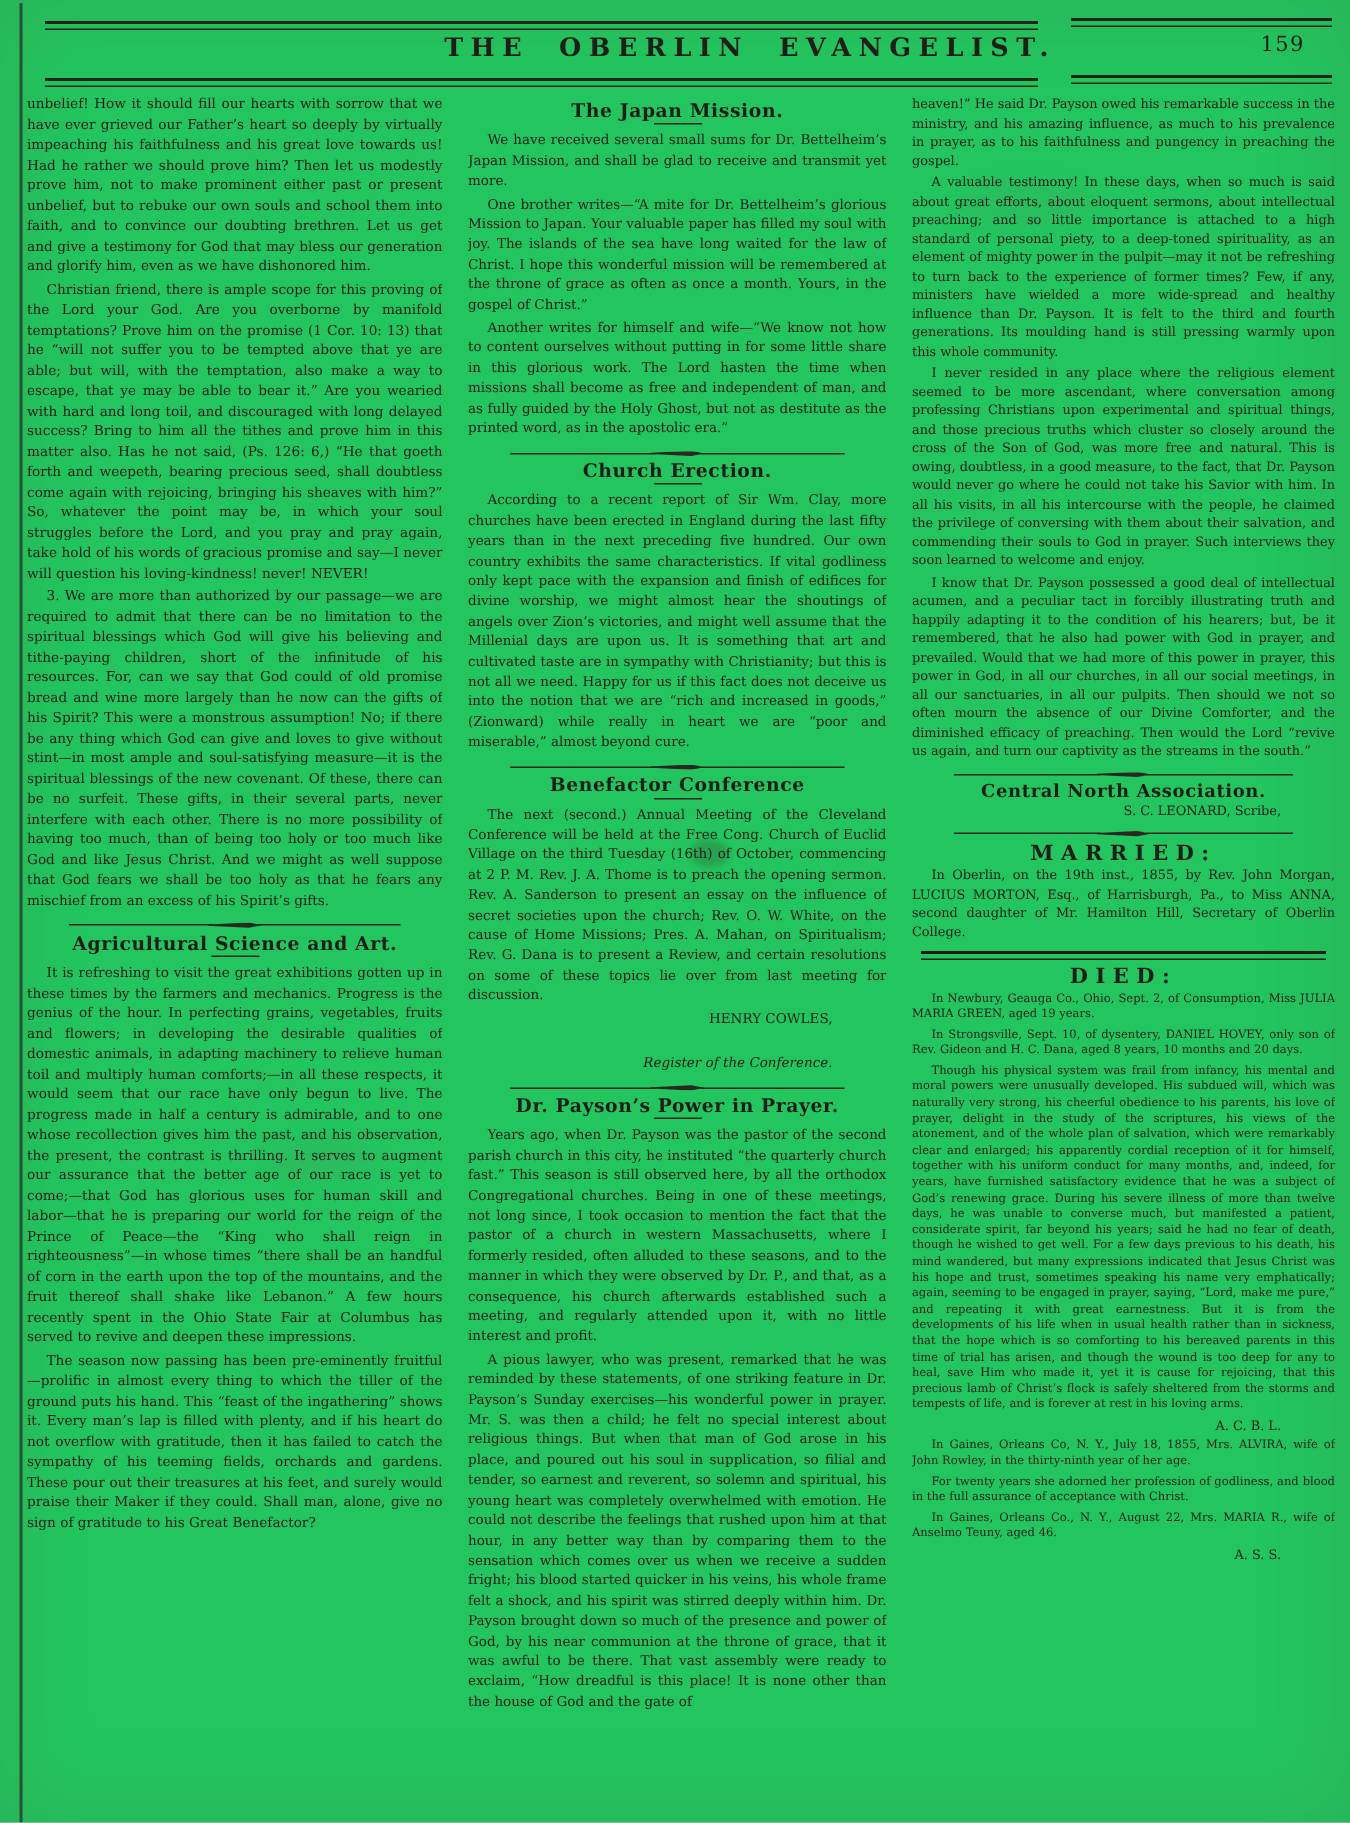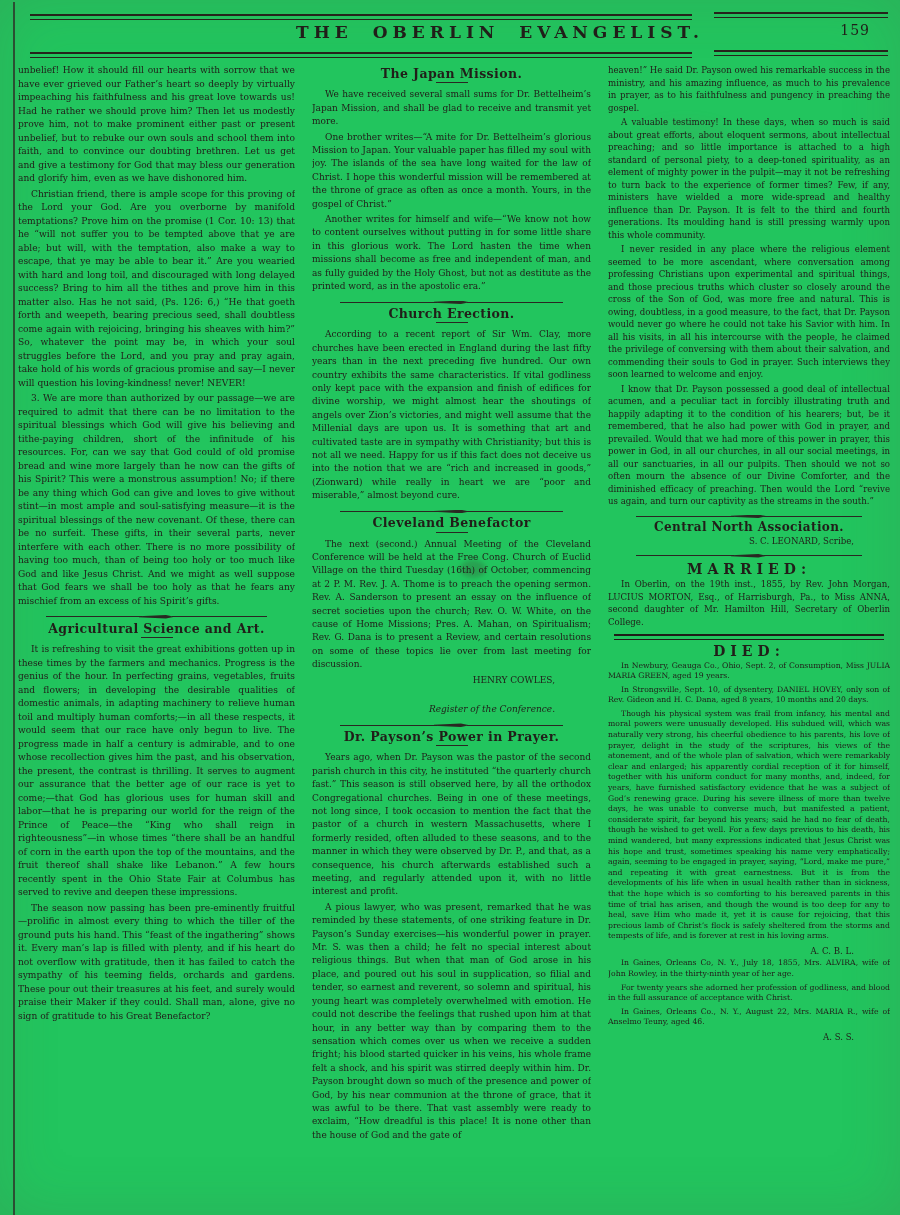"Cleveland Benefactor" div.article-heading { text: Cleveland Benefactor -> Benefactor Conference }
